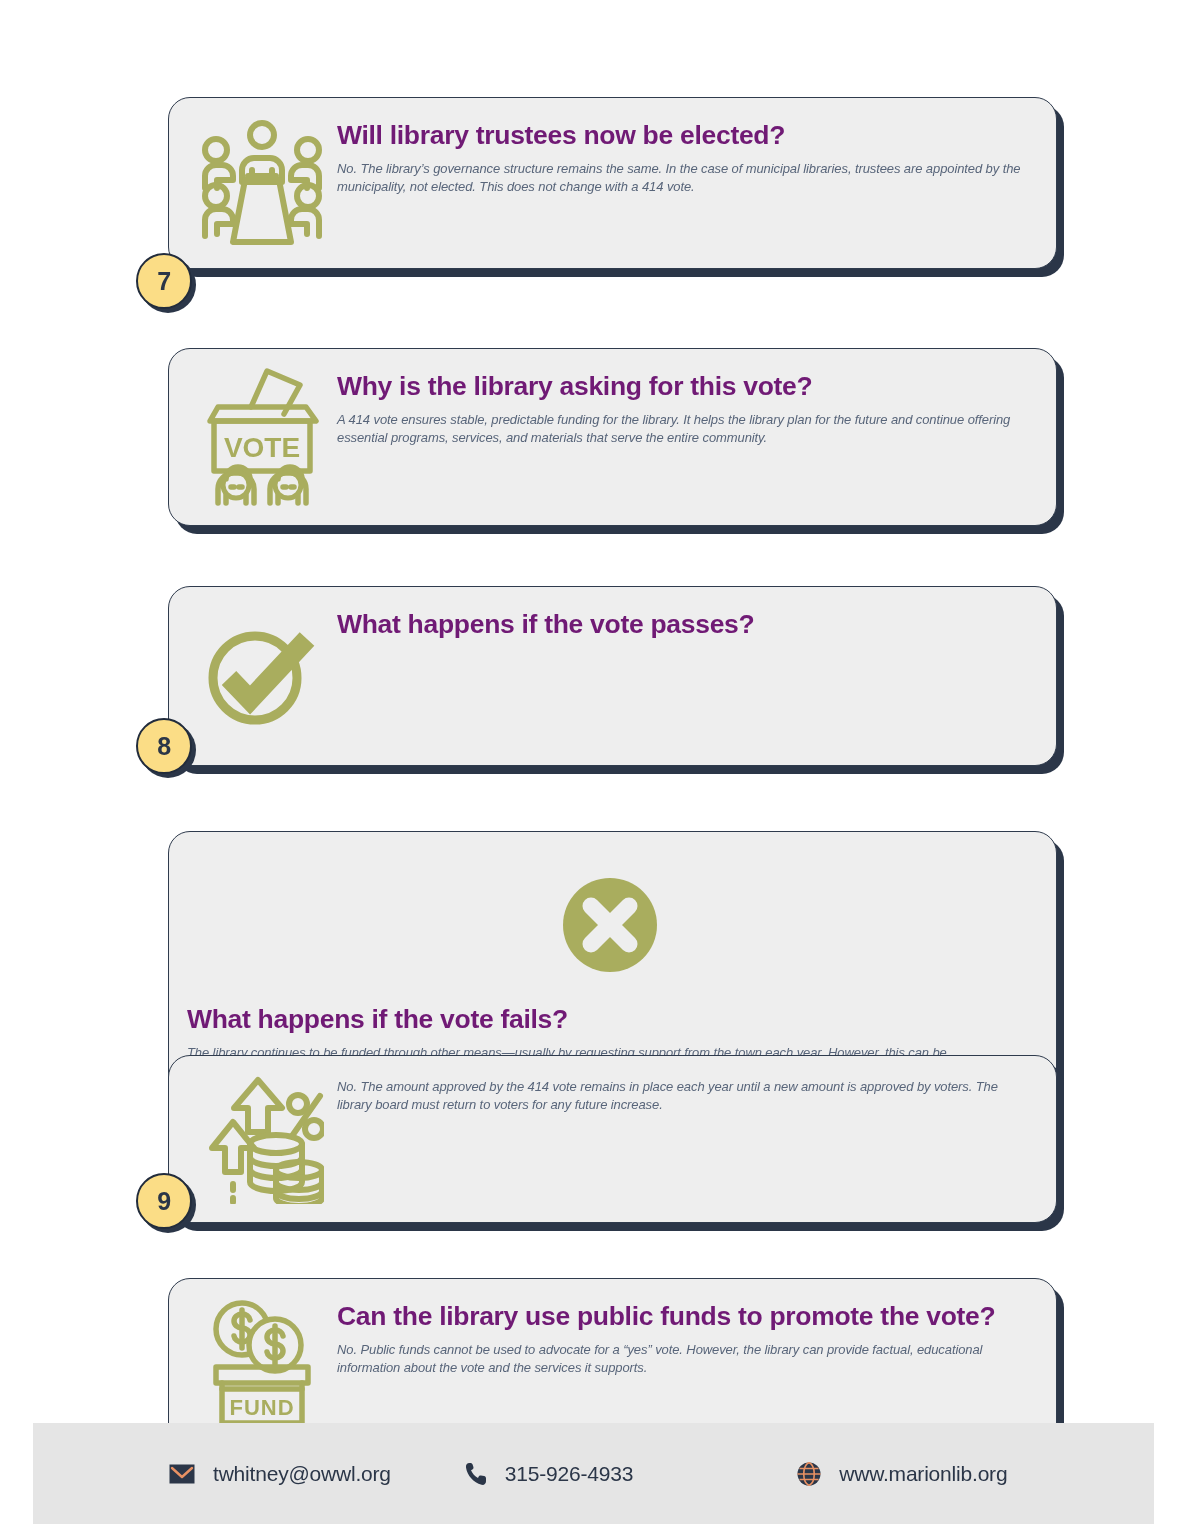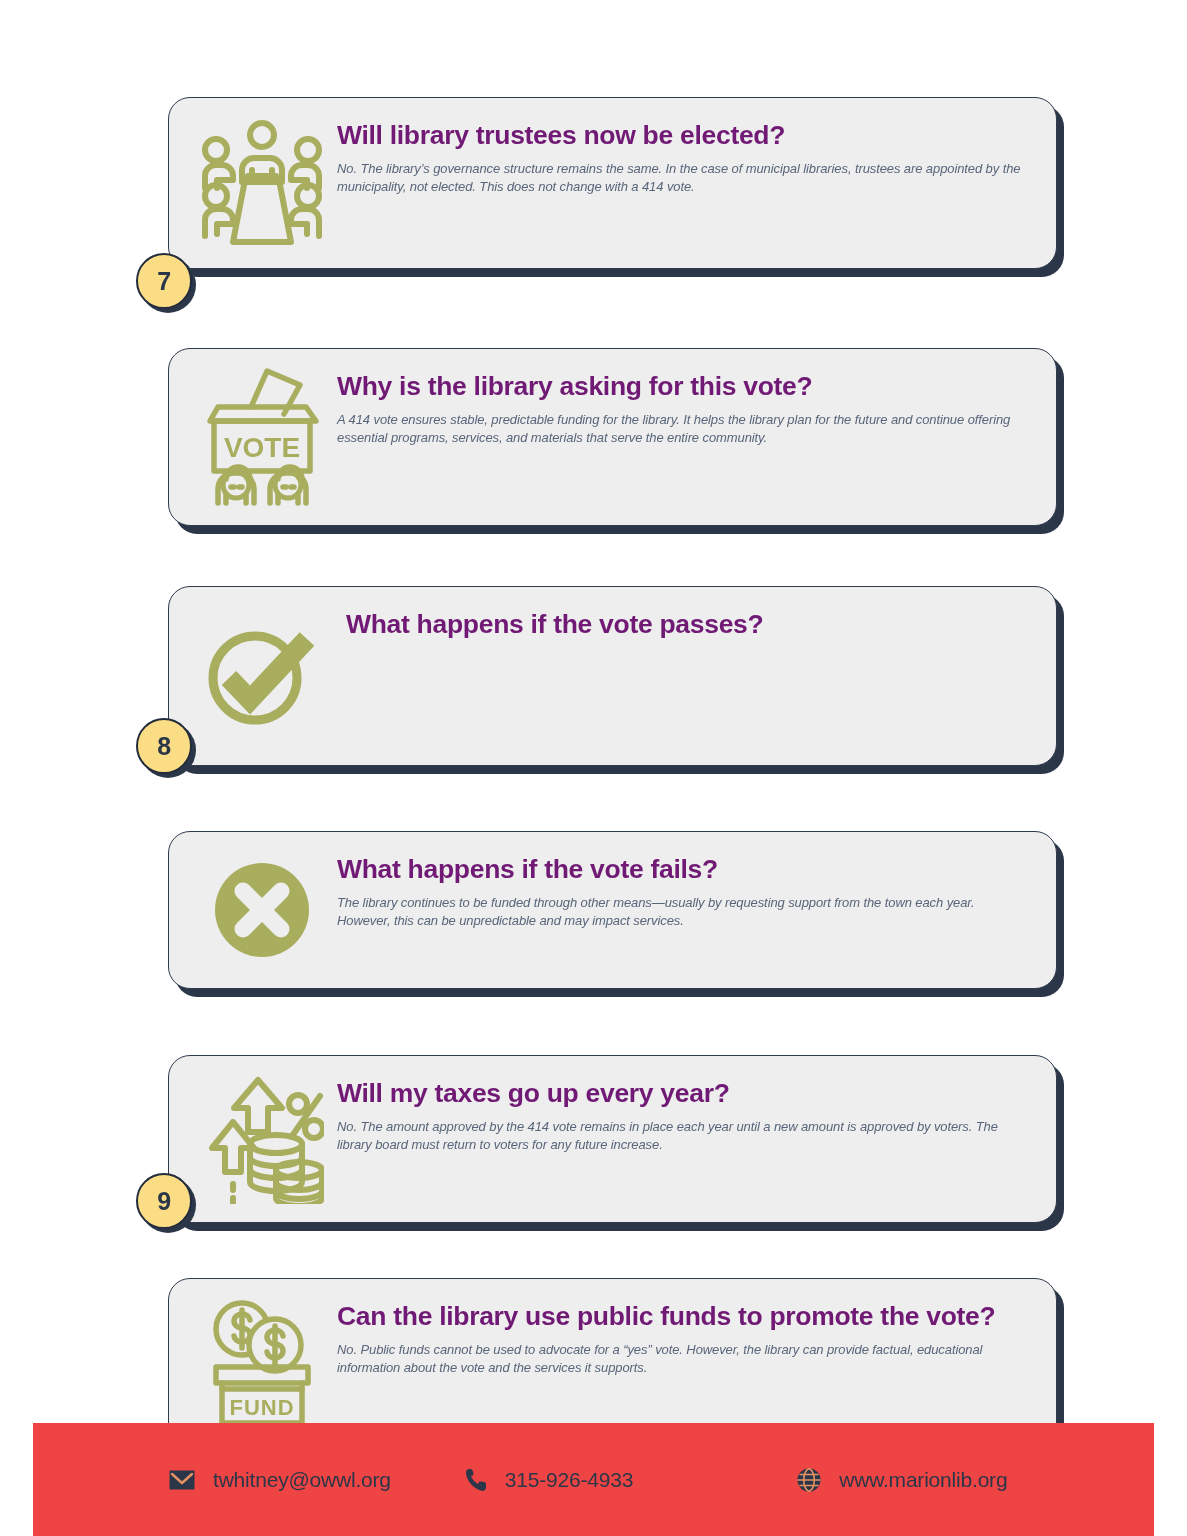"What happens if the vote passes?" div.faq-card { gap: 9px -> none }
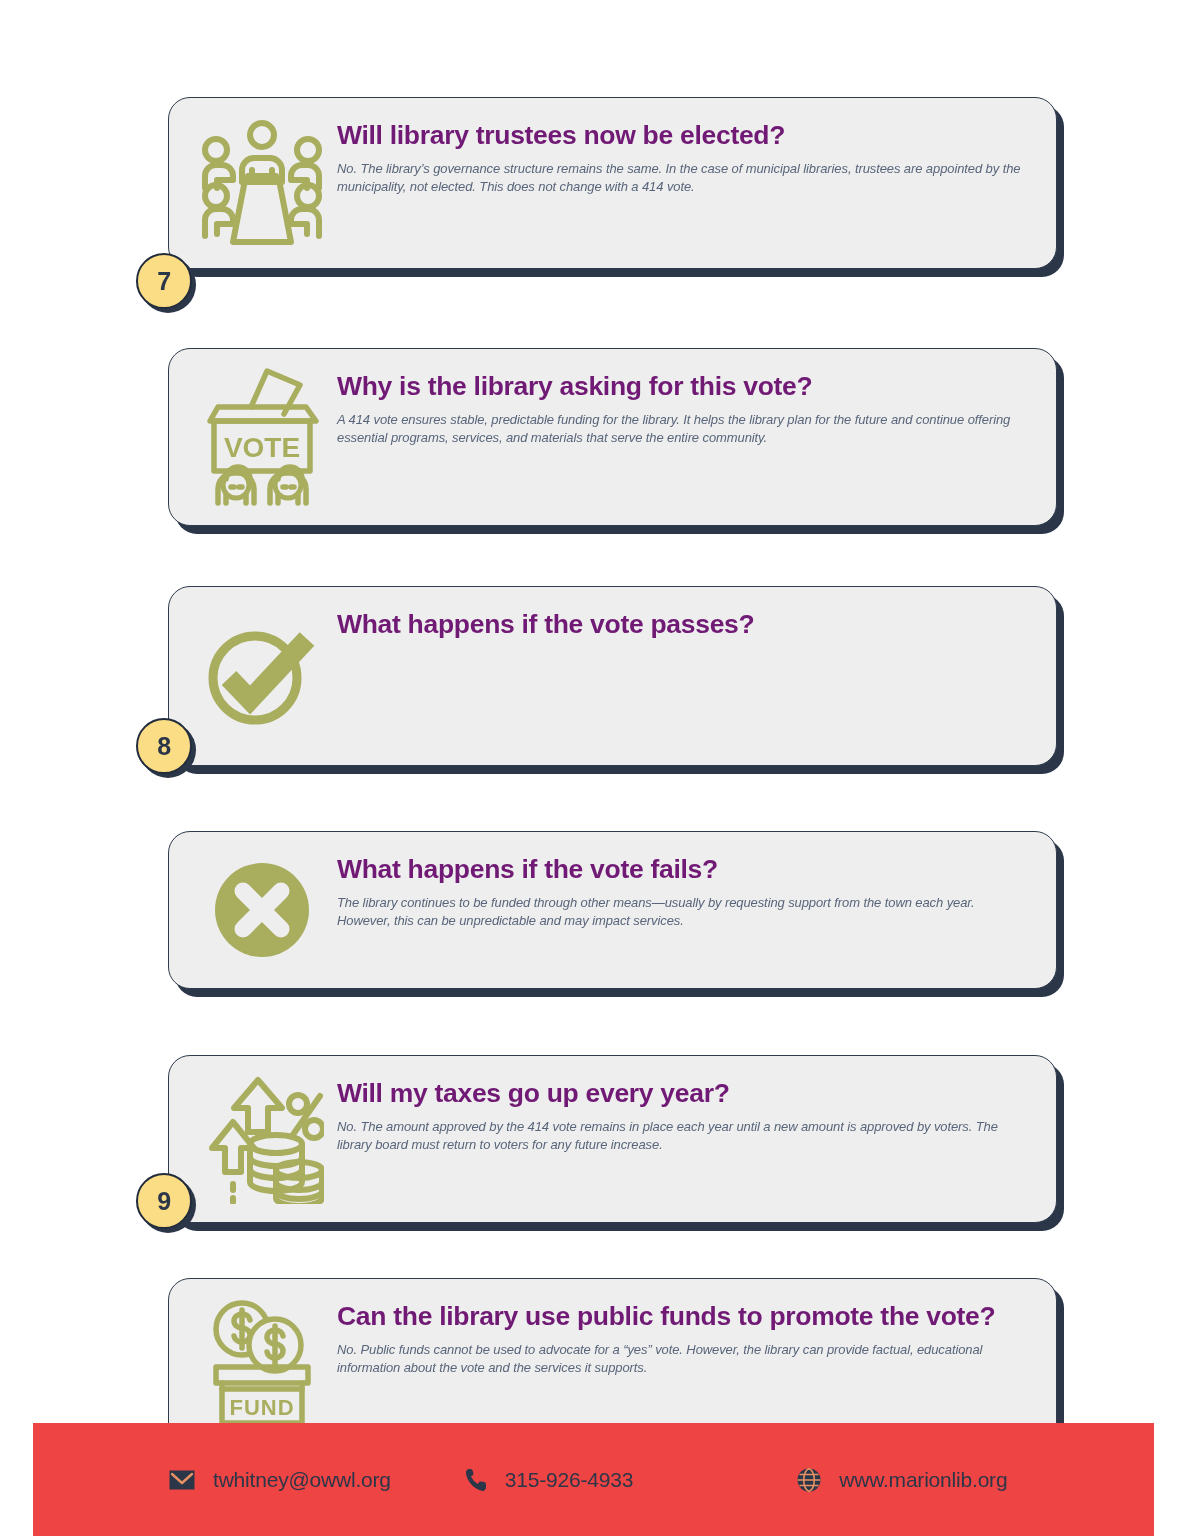"What happens if the vote fails?" div.faq-card { flex-direction: none -> column }
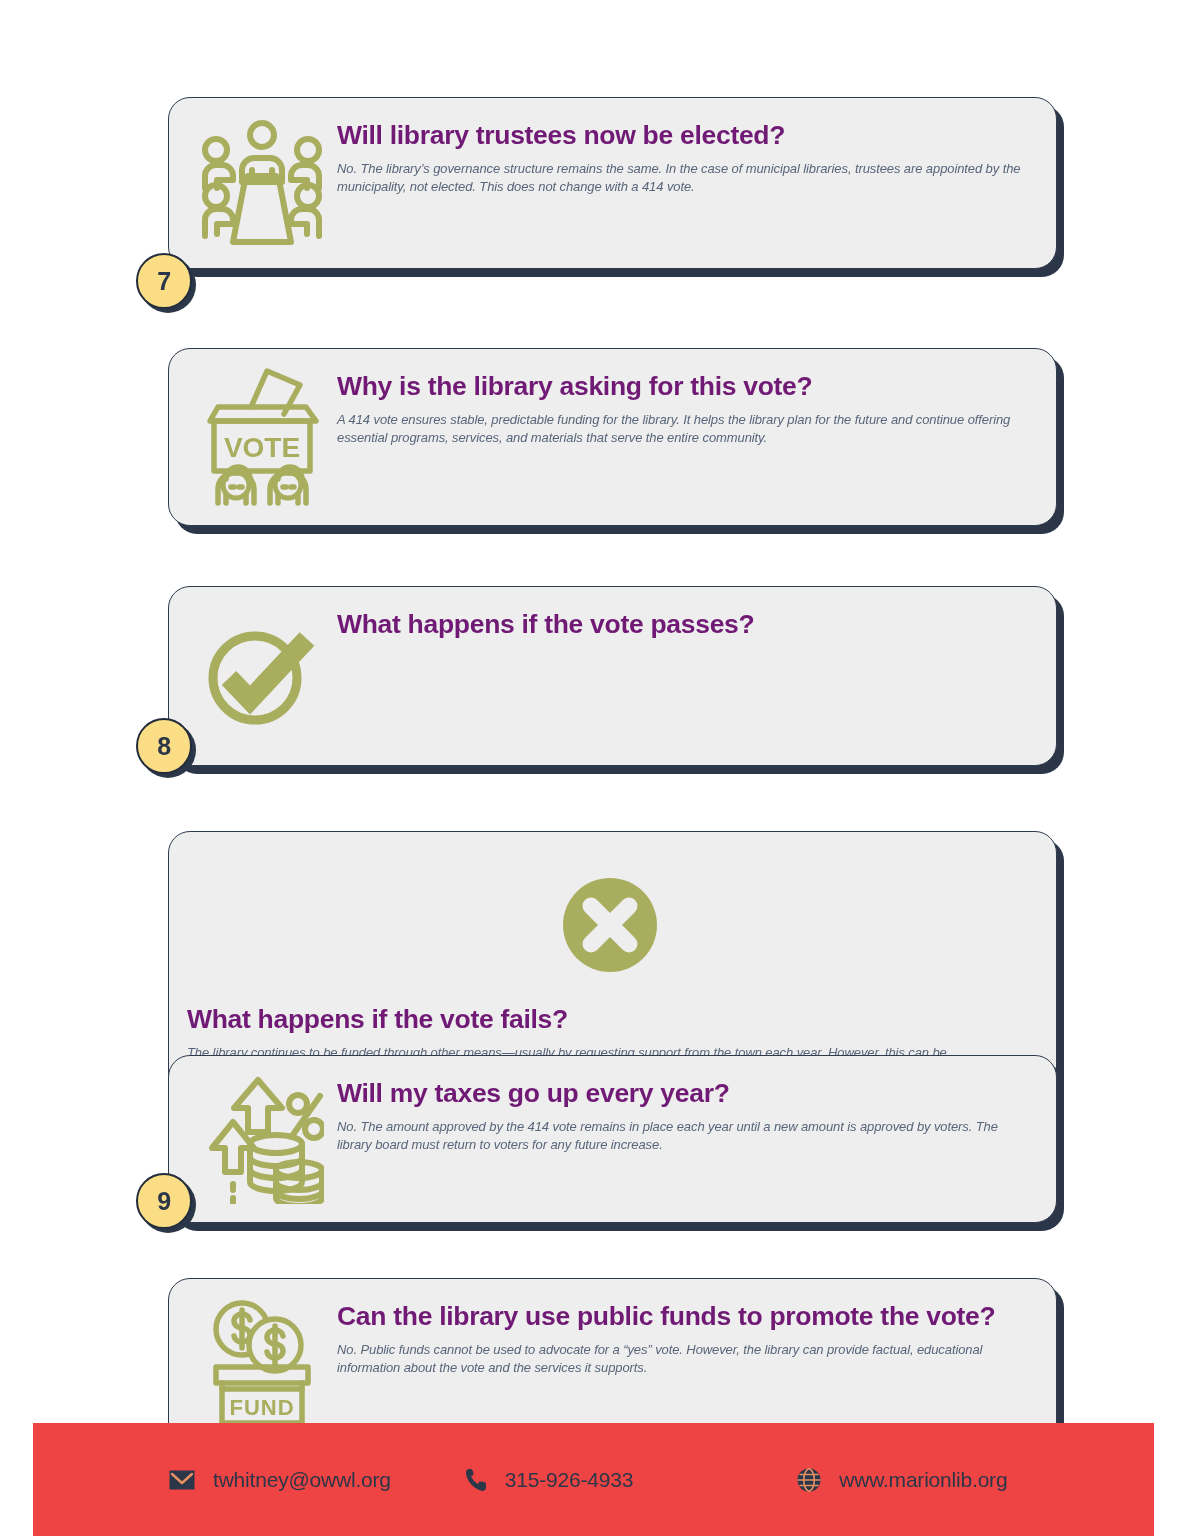"Will my taxes go up" div.q-title { html: <div>Will my taxes go up every year?</div> -> none }
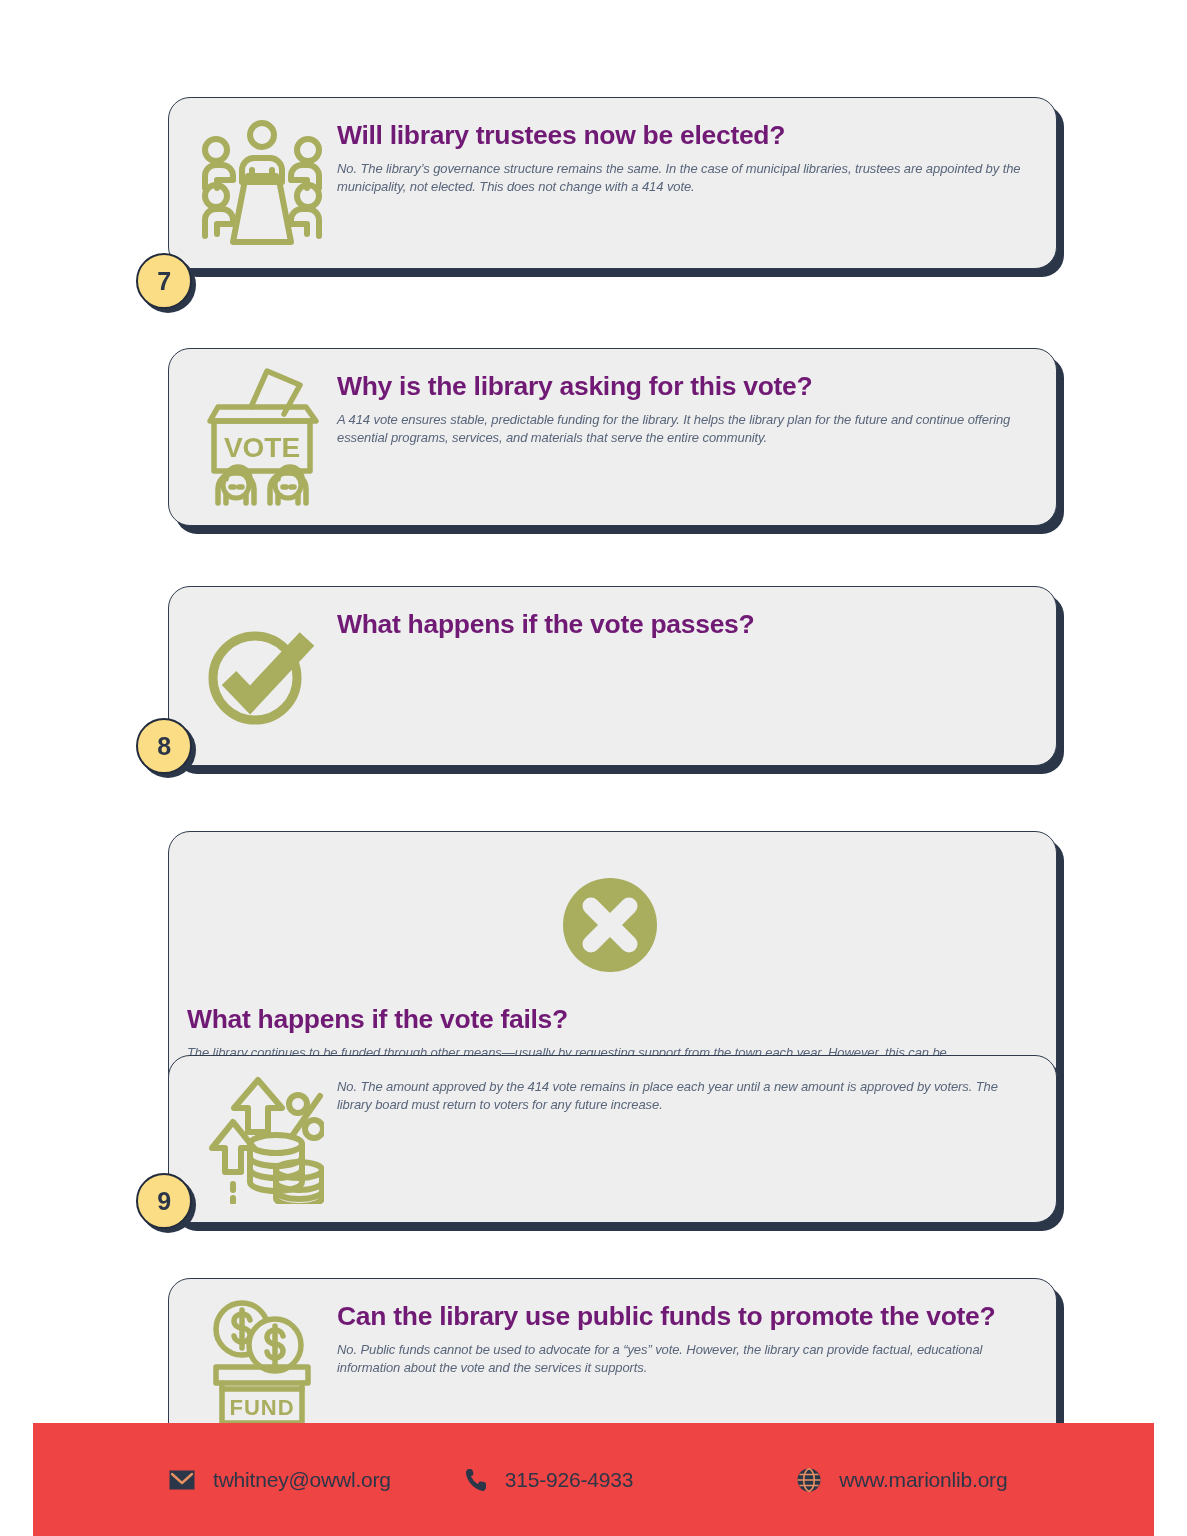"twhitney@owwl.org" #footer-bar { background: #ef4444 -> #e5e5e5; height: 113px -> 101px }
